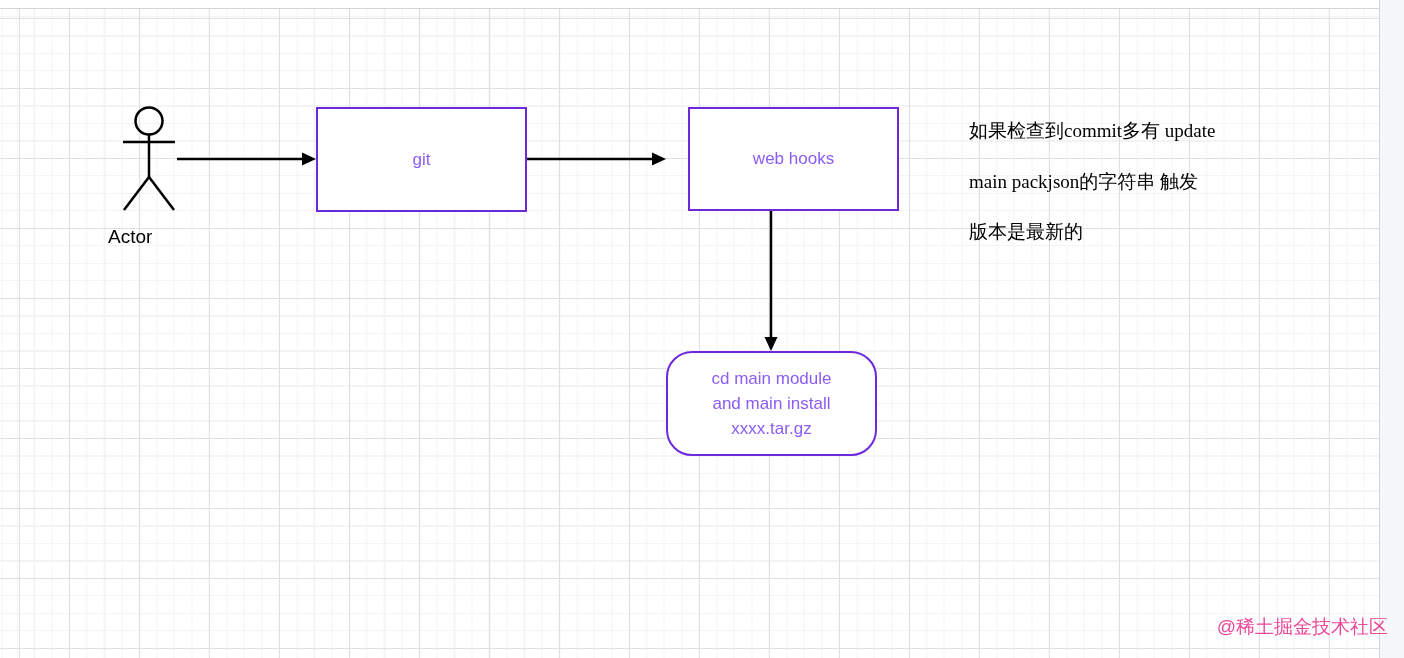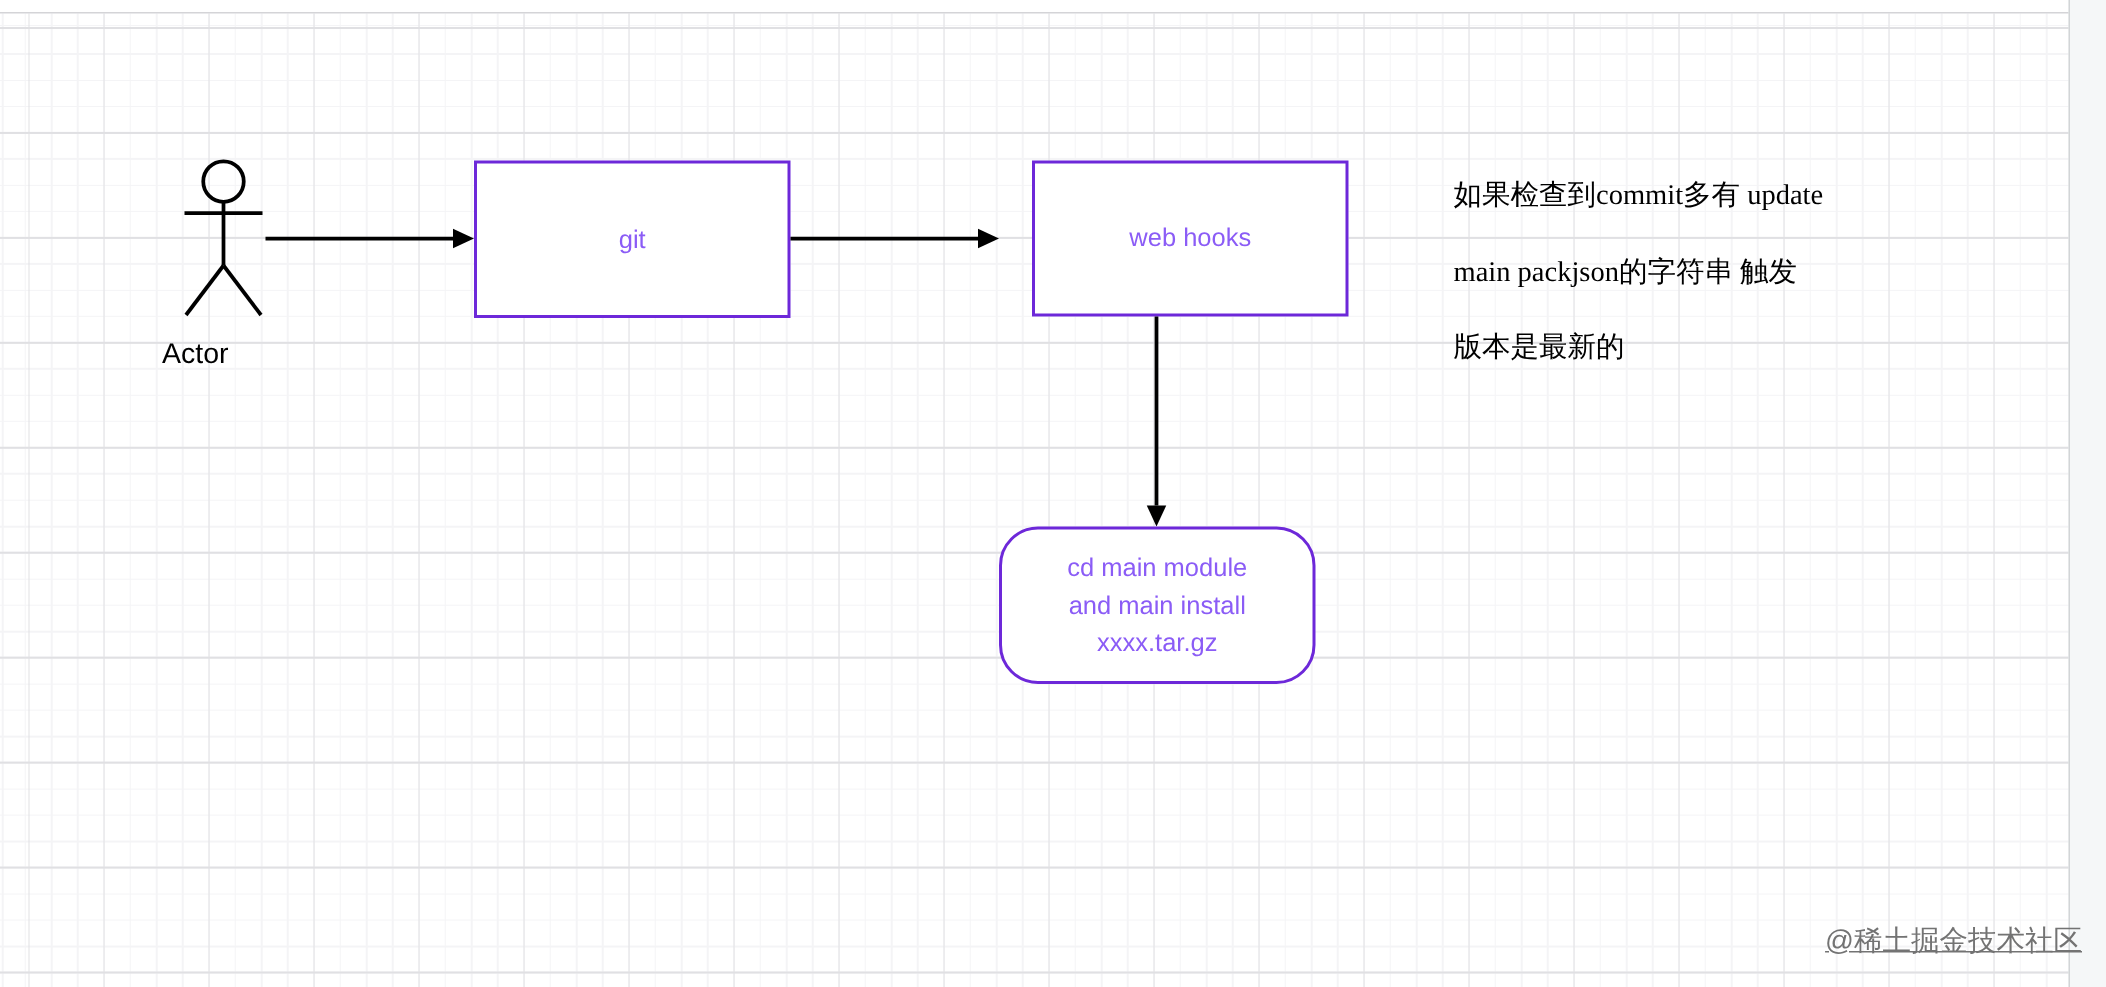"@稀土掘金技术社区" .watermark { color: #737373 -> #ec4899; text-decoration: underline -> none }
